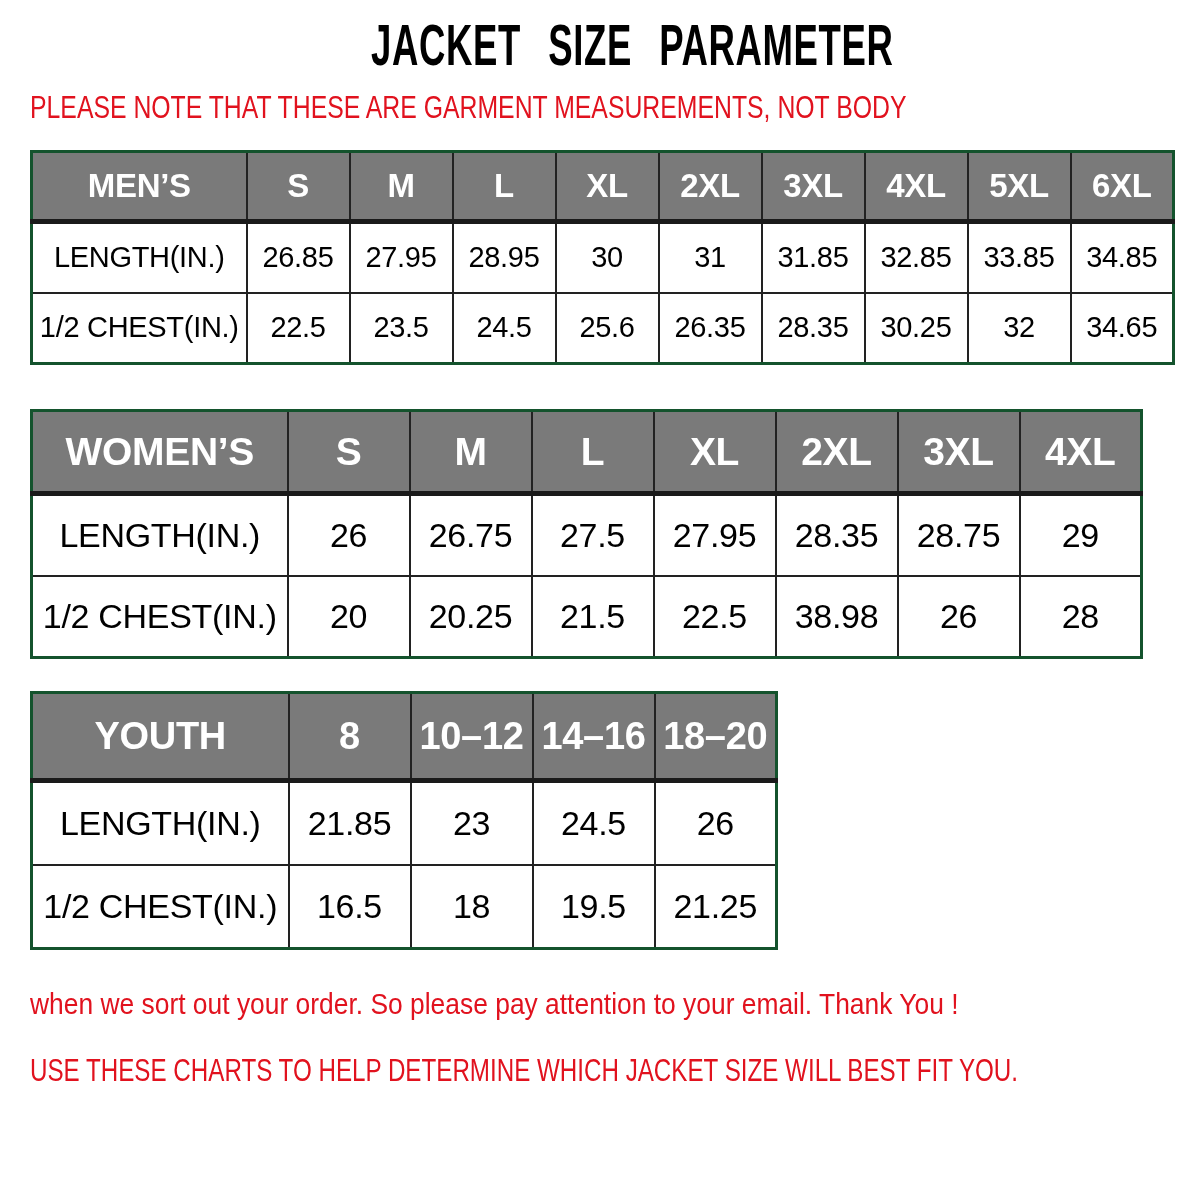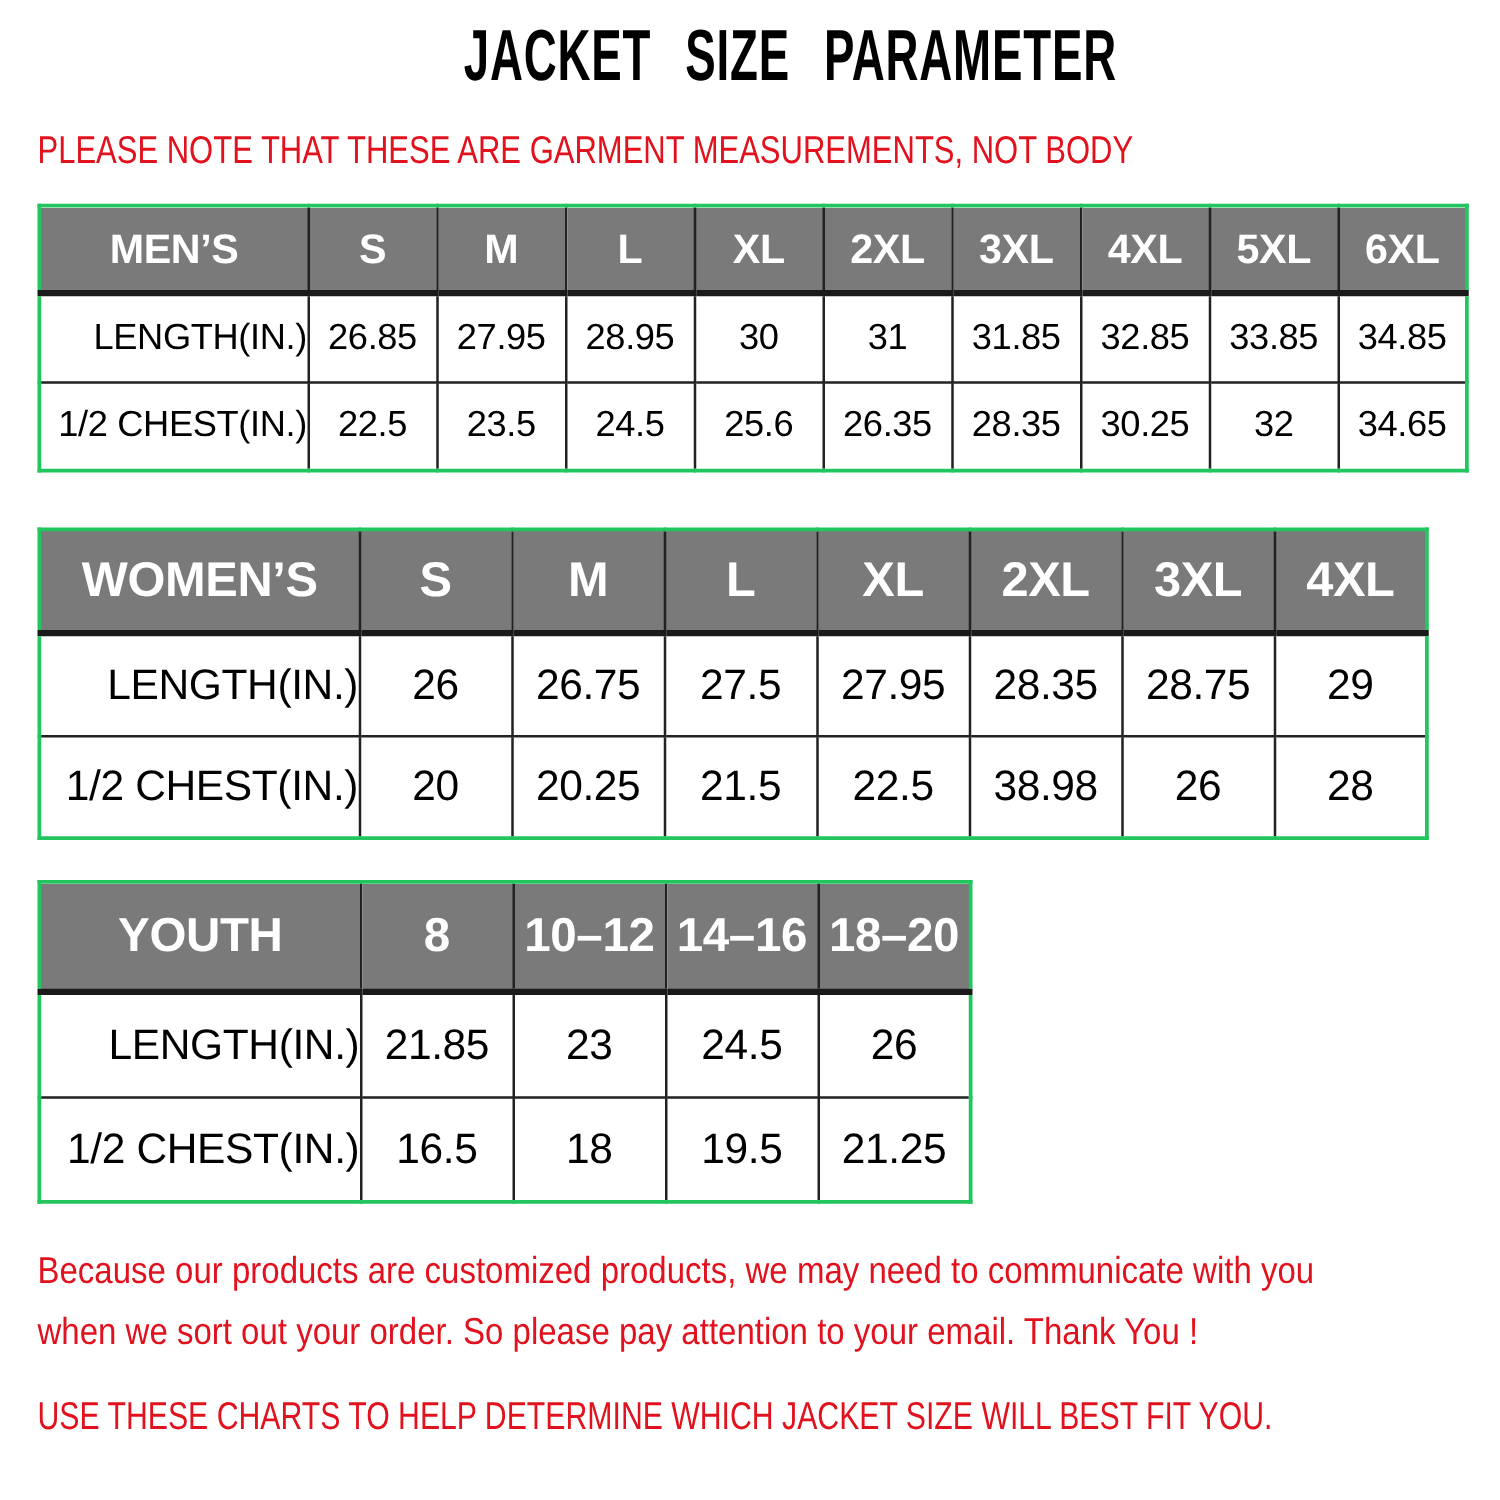"PLEASE NOTE THAT THESE ARE" .note { margin-top: 28px -> 16px }
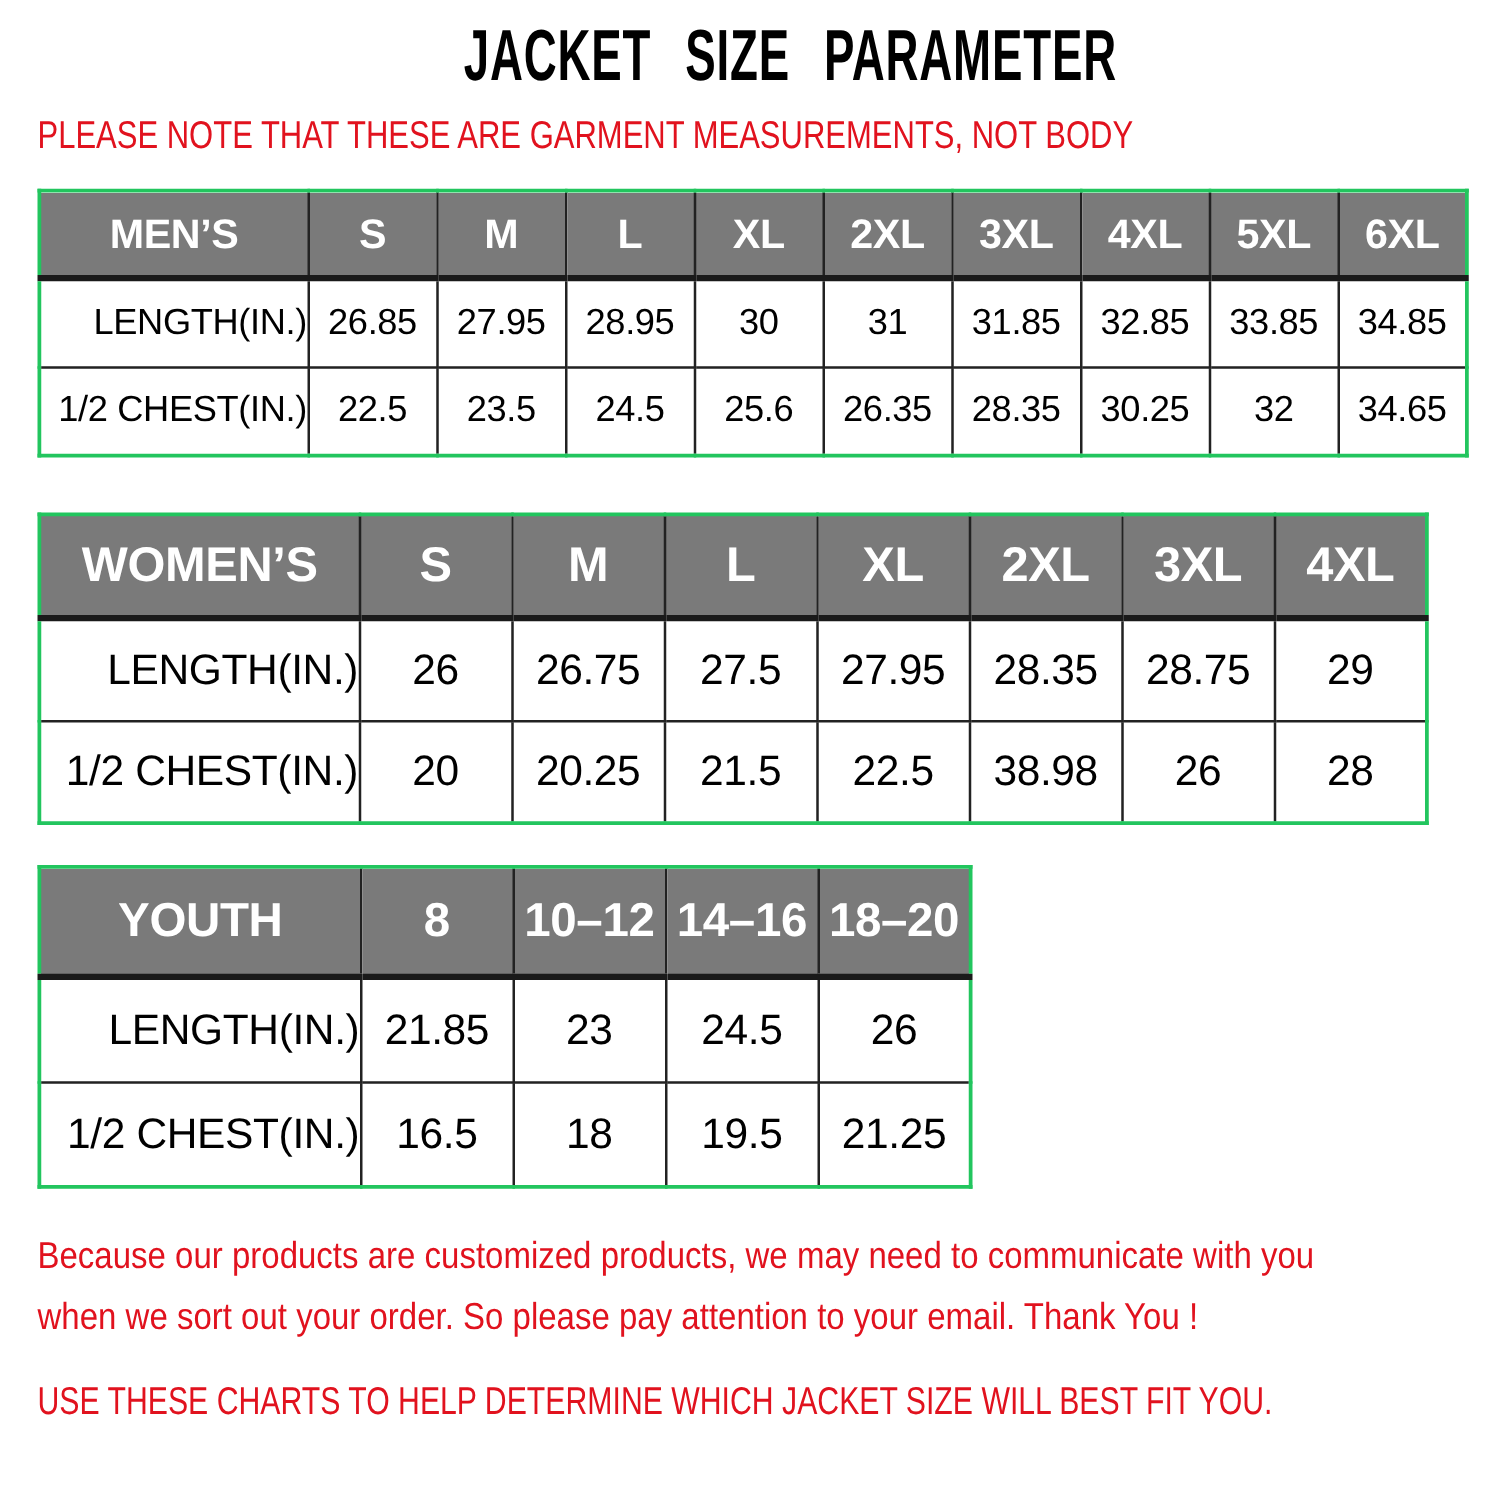"MEN’S" table.sizes { border: 3px solid #22c55e -> 3px solid #14532d }
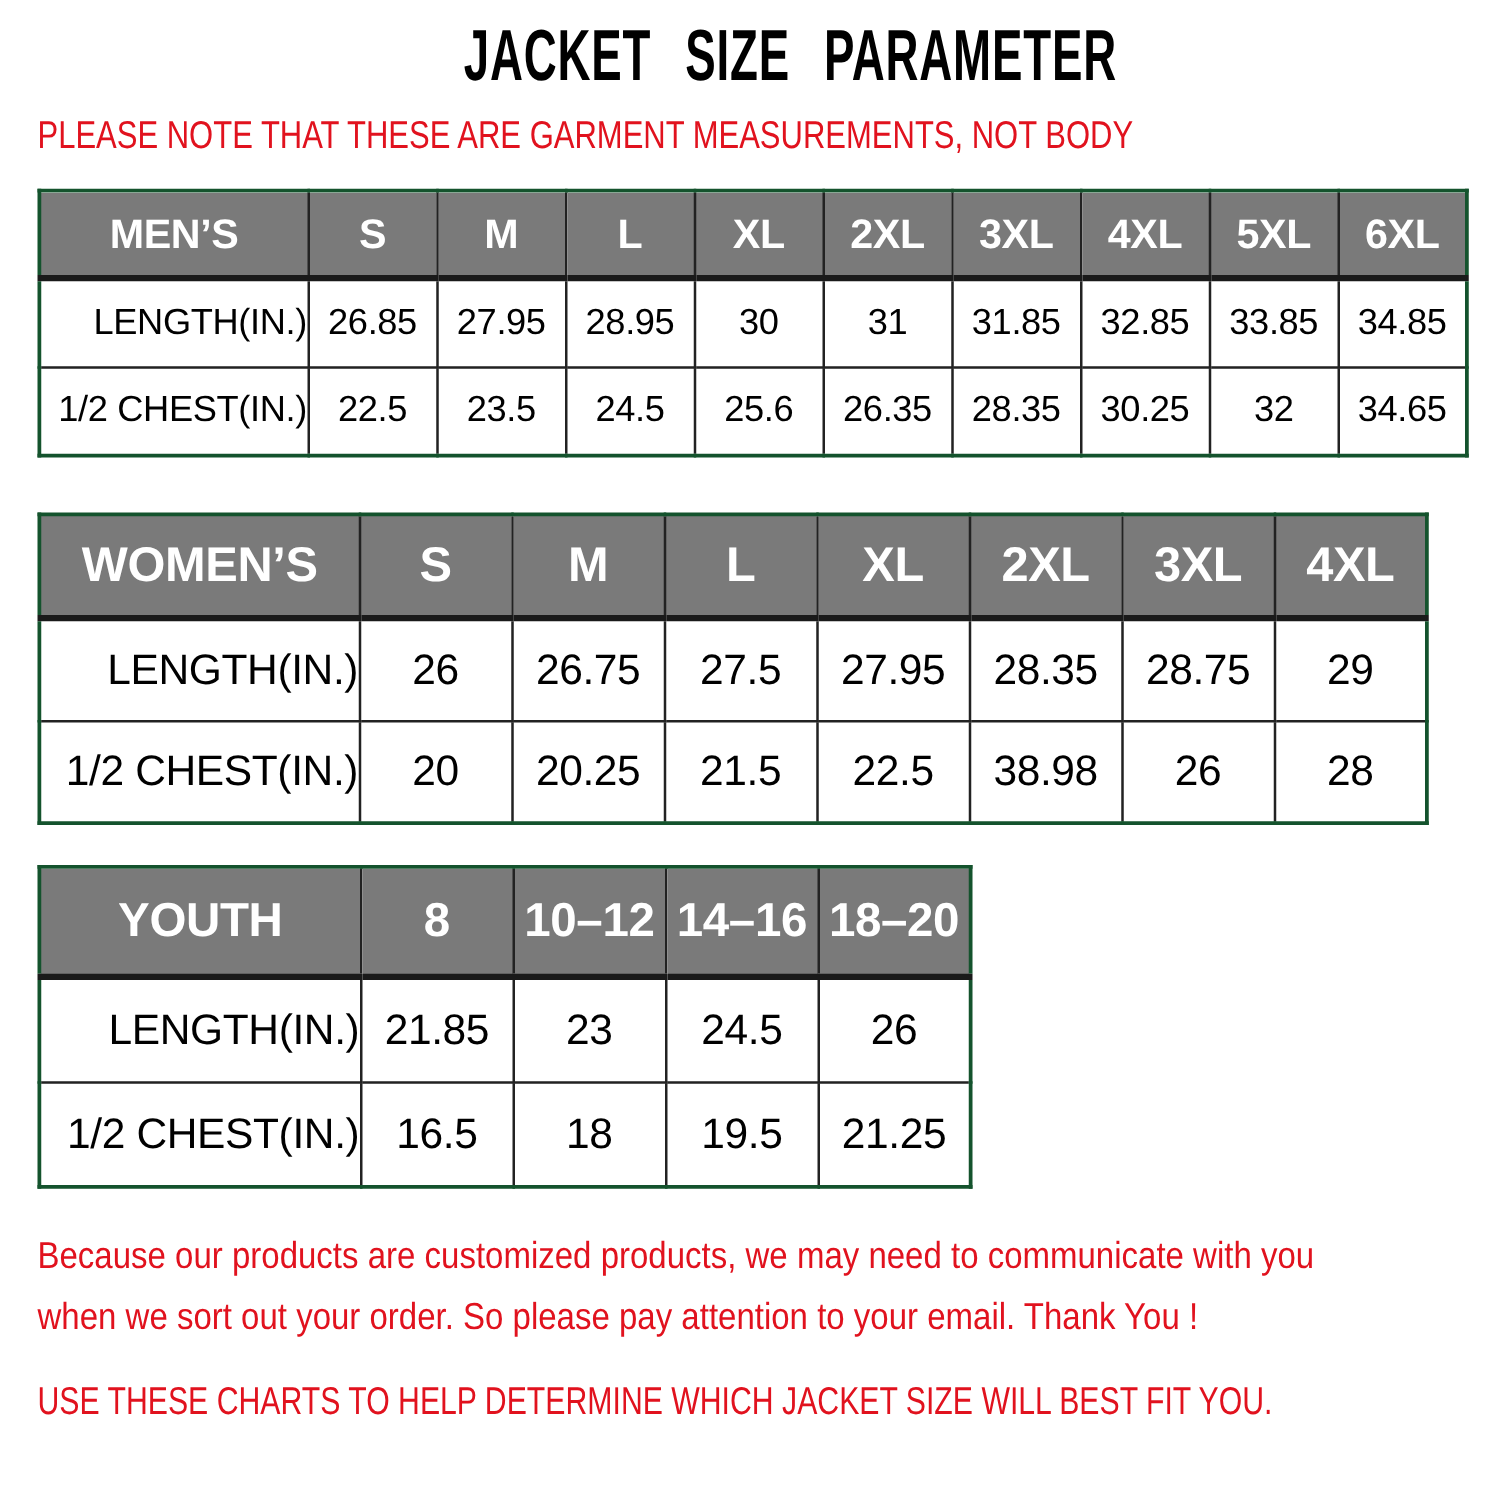"LENGTH(IN.)" .sizes tbody th { text-align: right -> none }
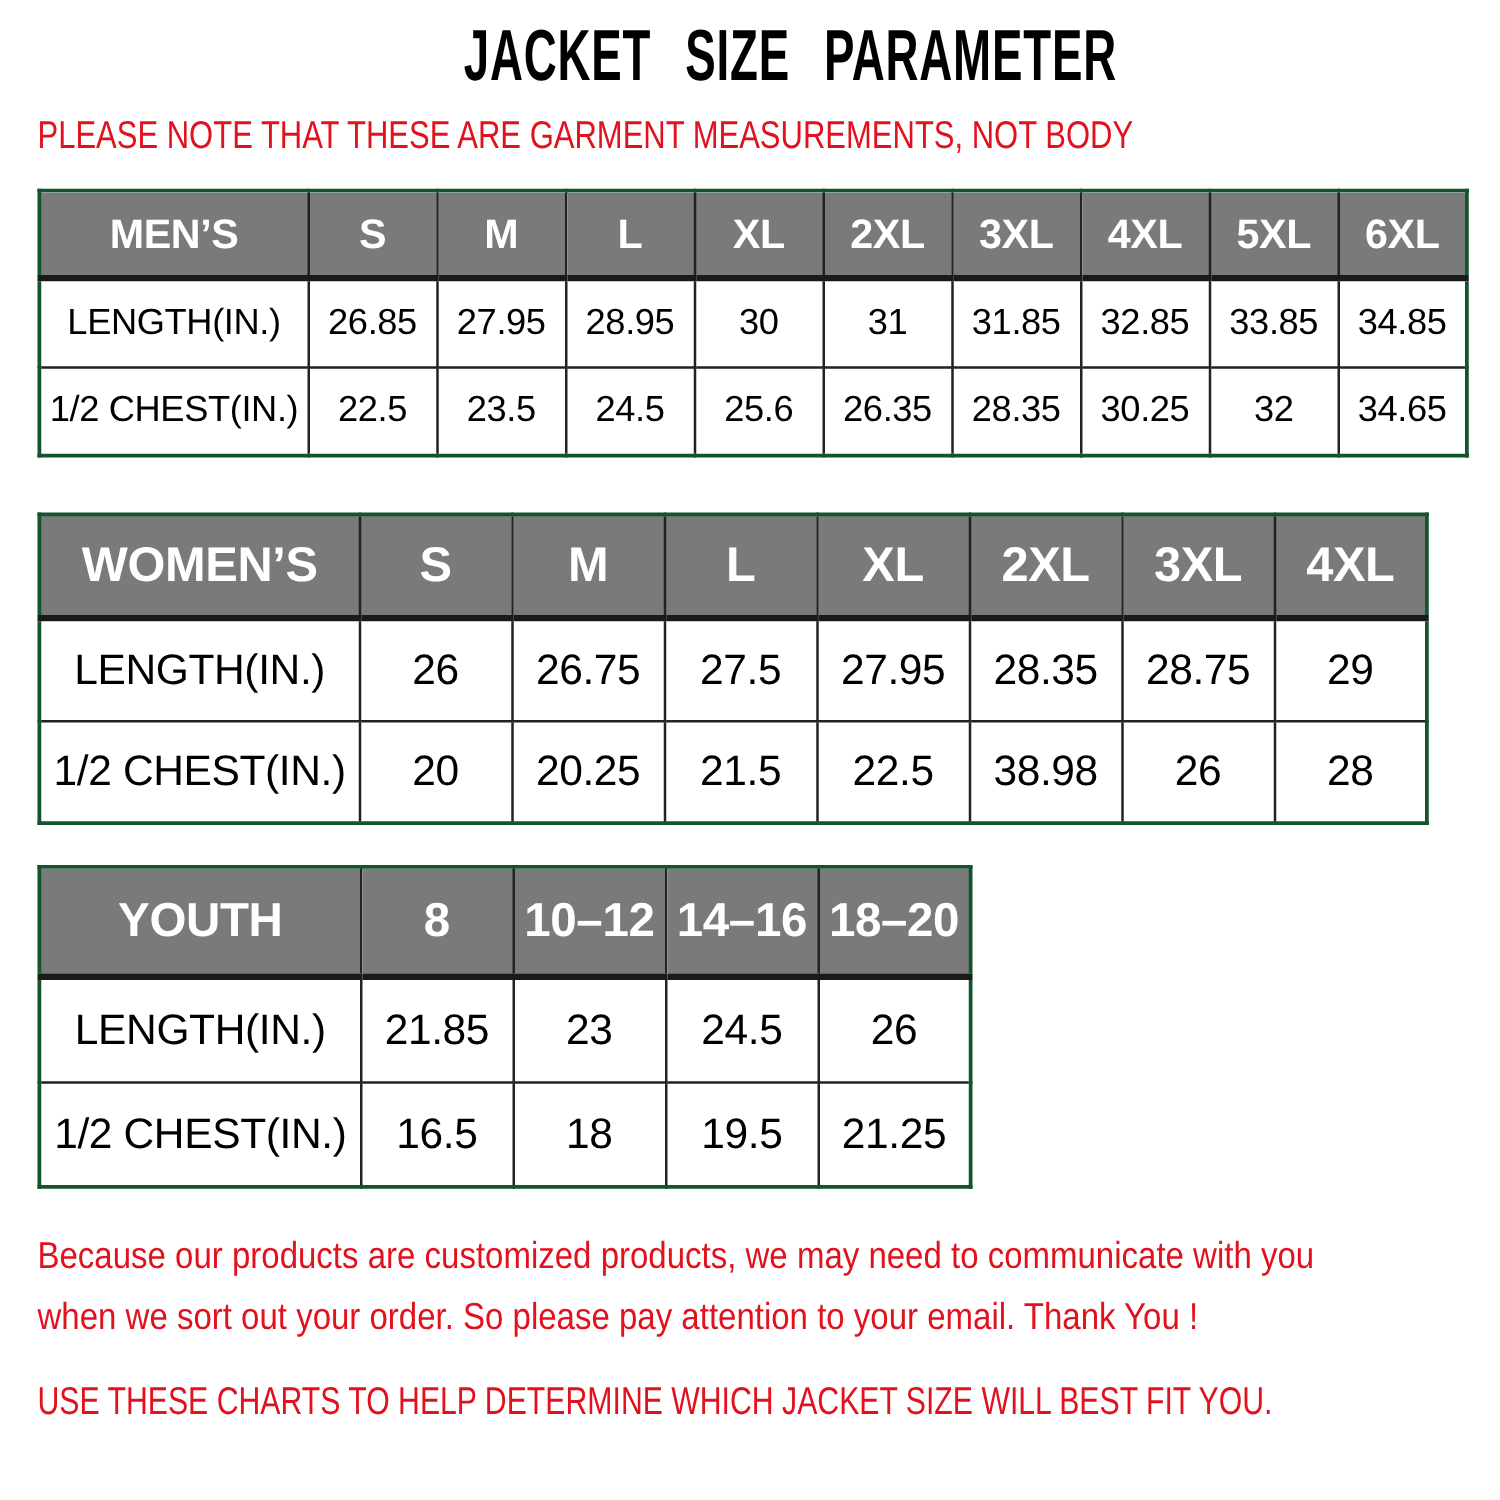"Because our products are customized" div { html: <div><span>Because our products are customized products, we may need to communicate with you</span></div> -> none }
